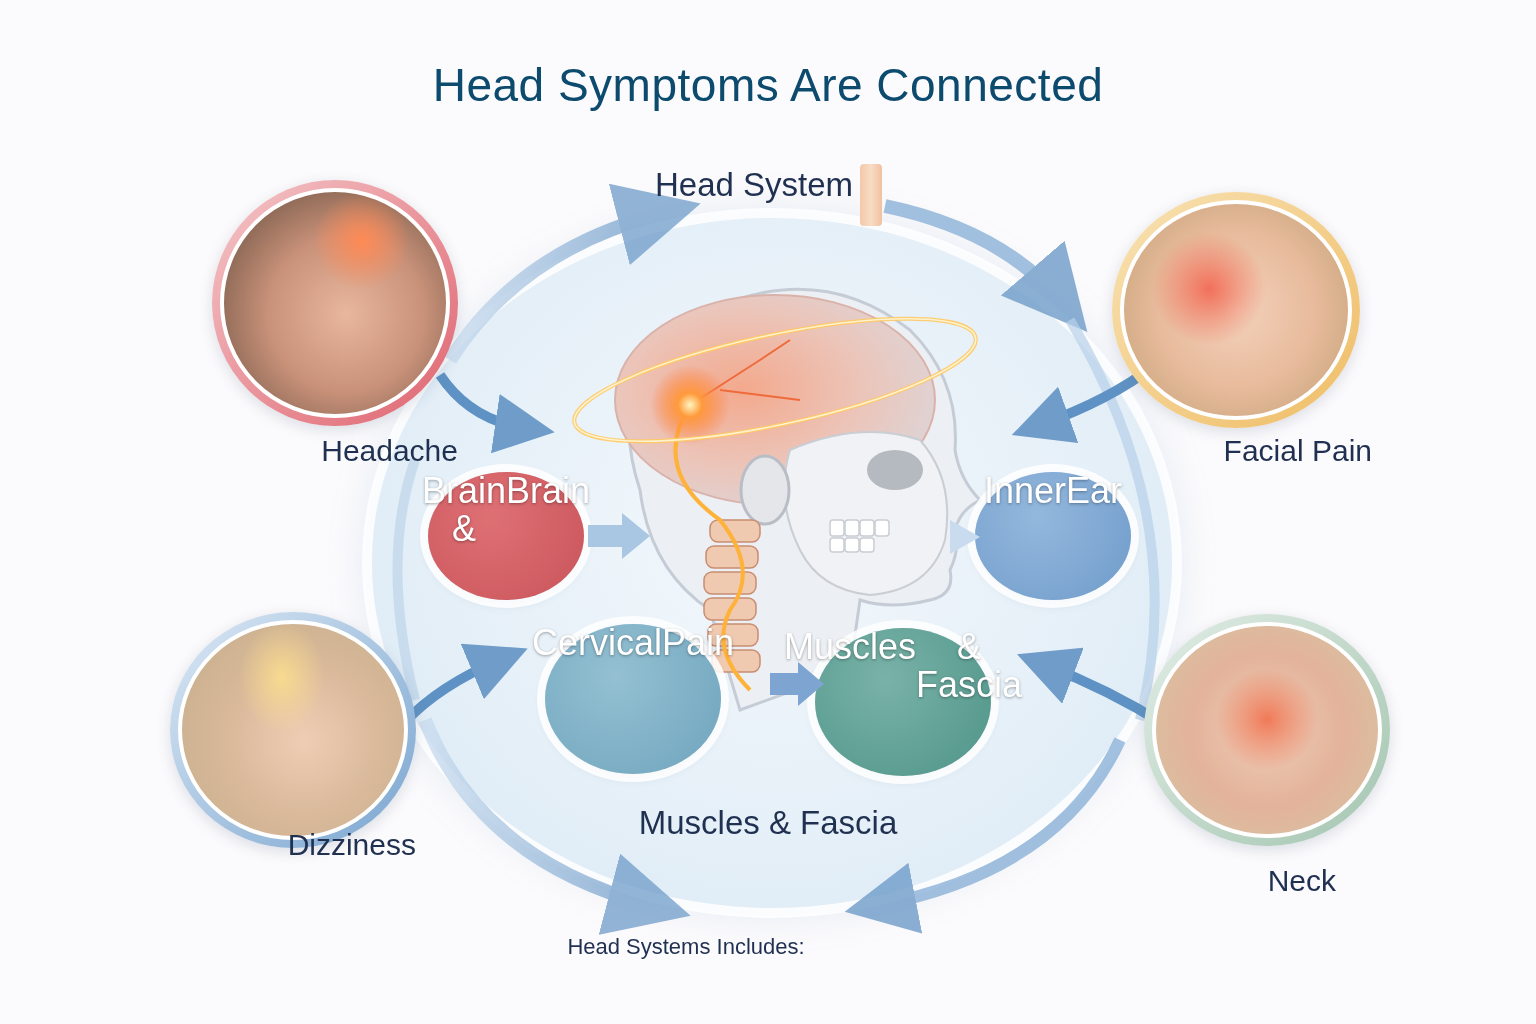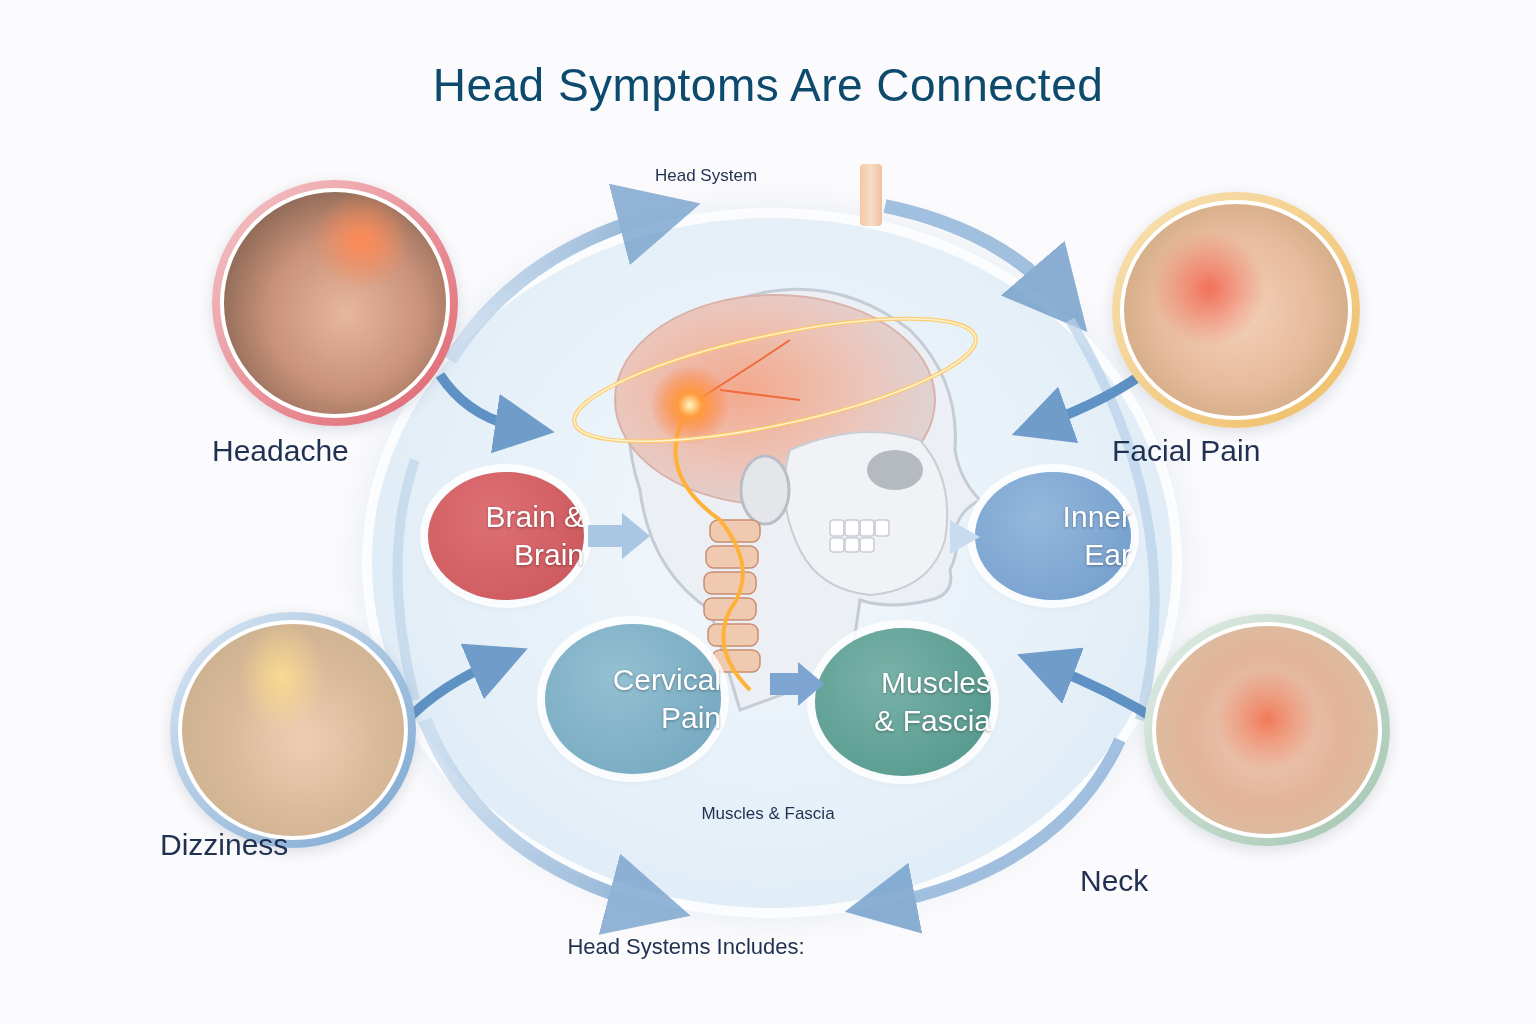"Head System" .sub-label { font-size: 17px -> 33px }
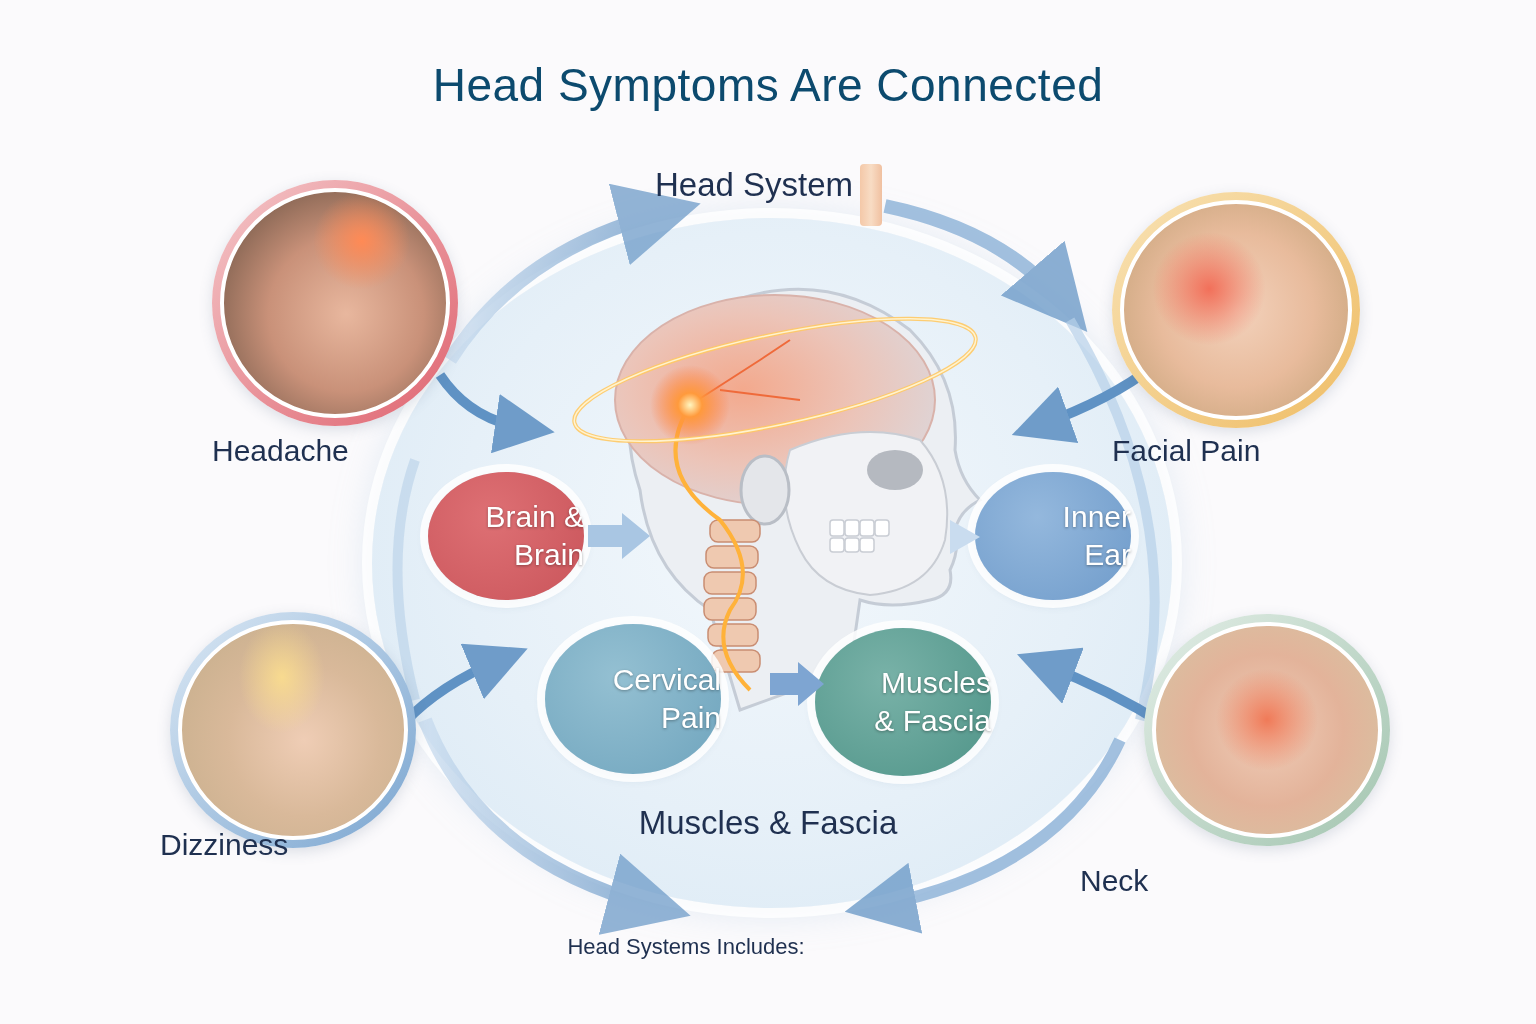"Headache" .symptom-label { text-align: left -> right }
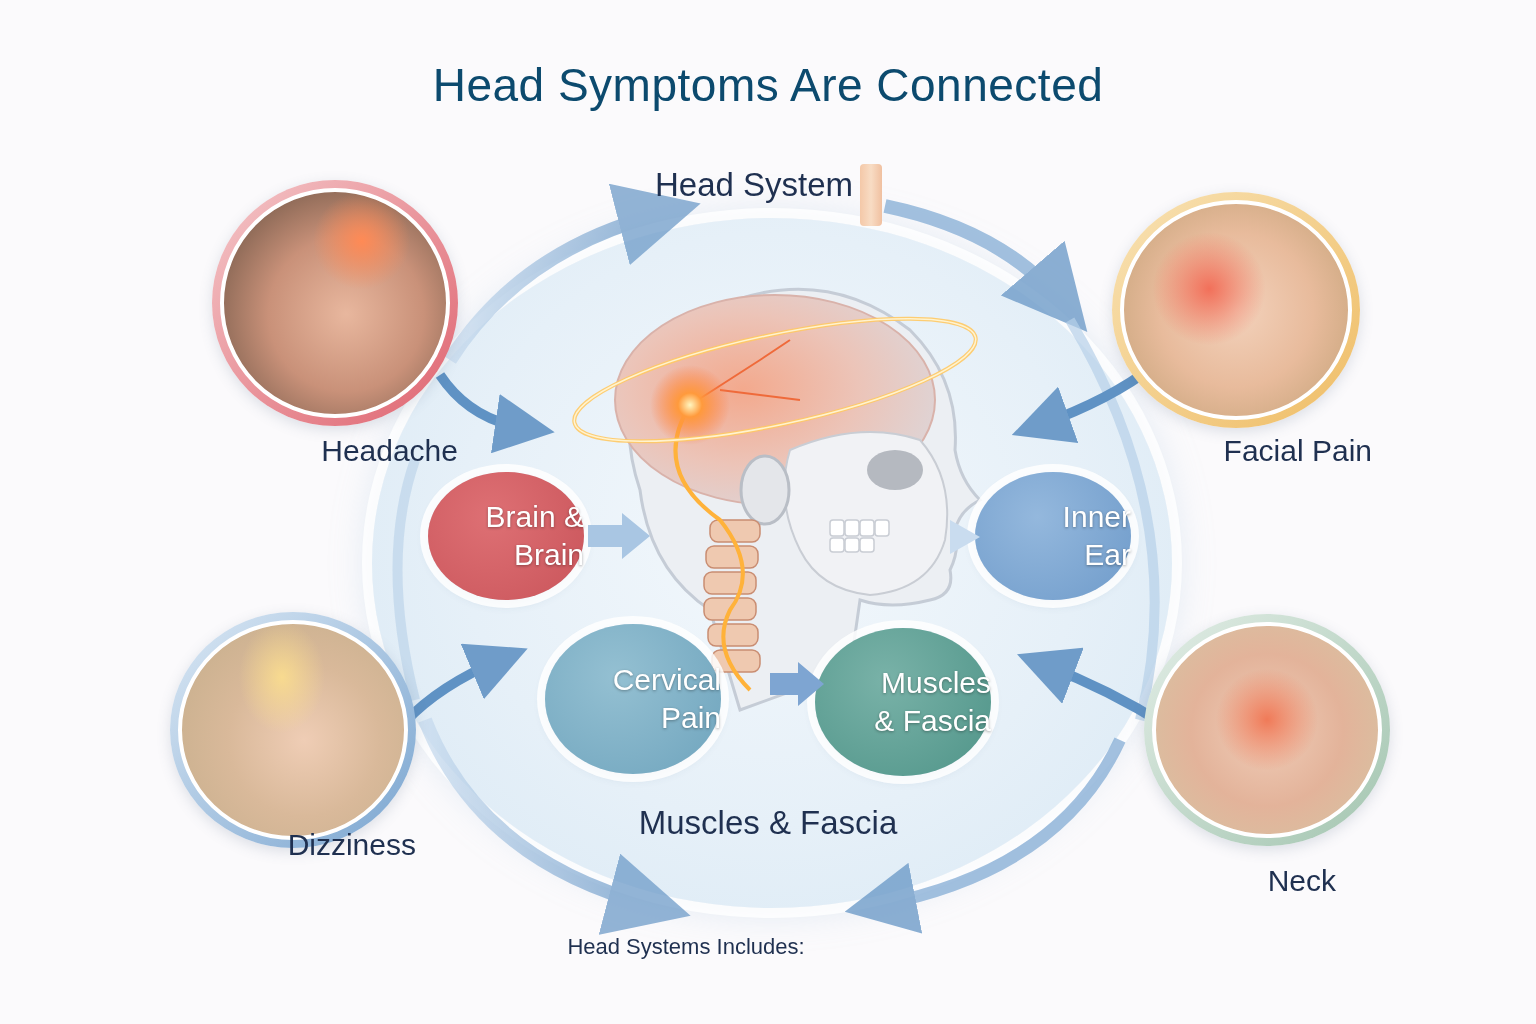"Brain &" .sys { align-items: flex-end -> flex-start; flex-direction: column -> none; font-size: 30px -> 36px }
